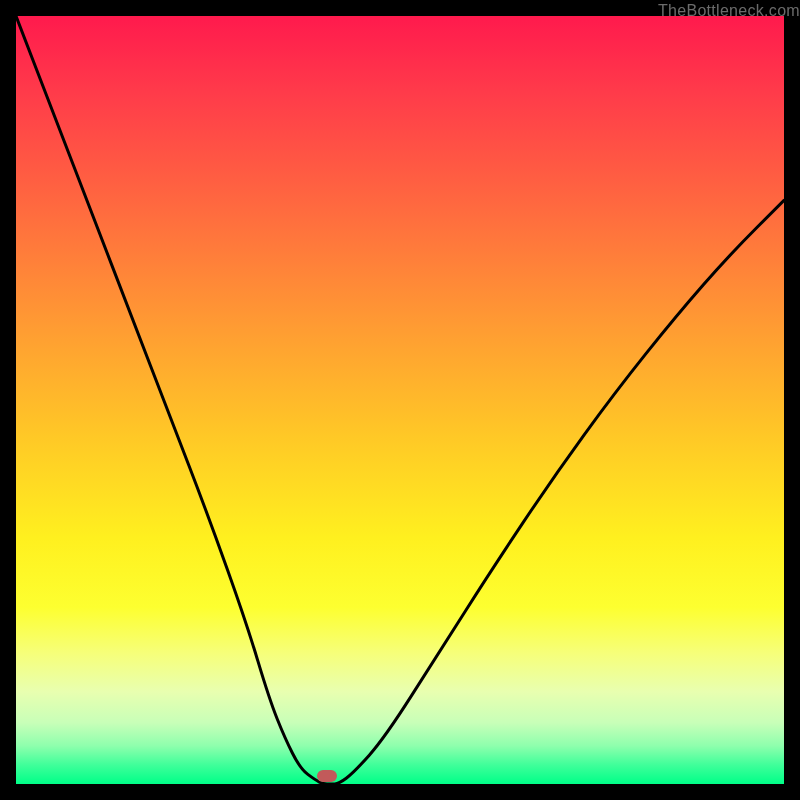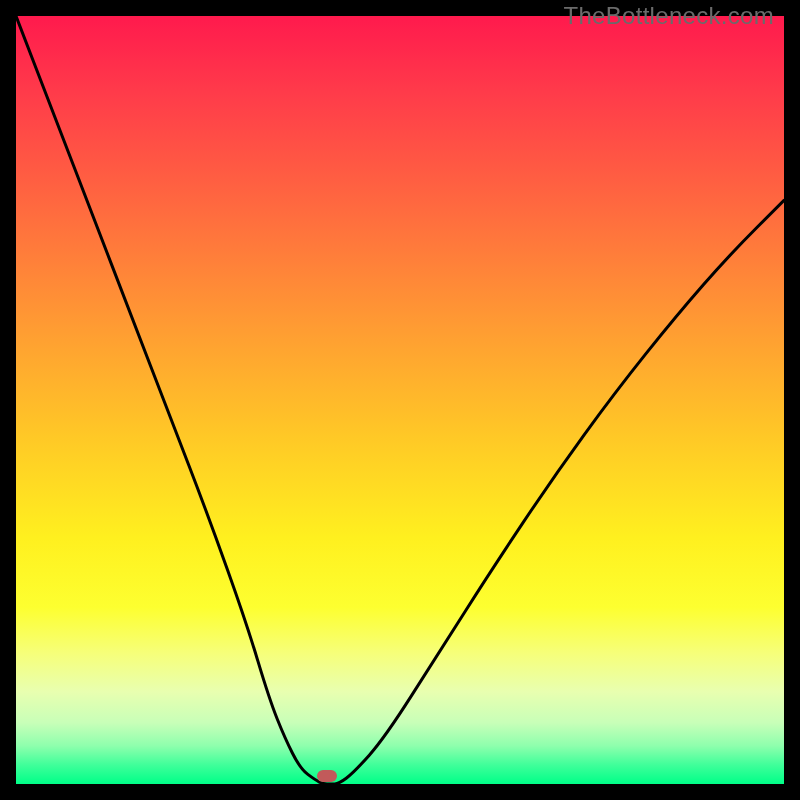"TheBottleneck.com" .watermark { font-size: 24px -> 16px; right: 26px -> 0 }
